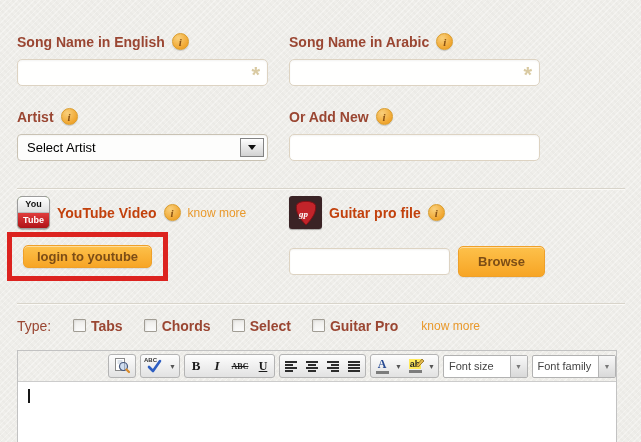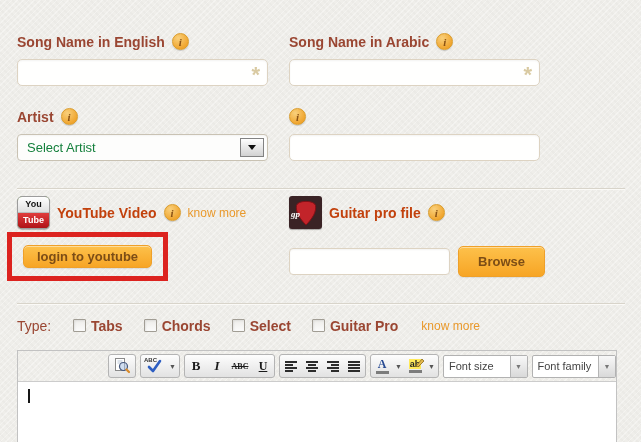"Or Add New" span { html: none -> <span>Or Add New</span> }
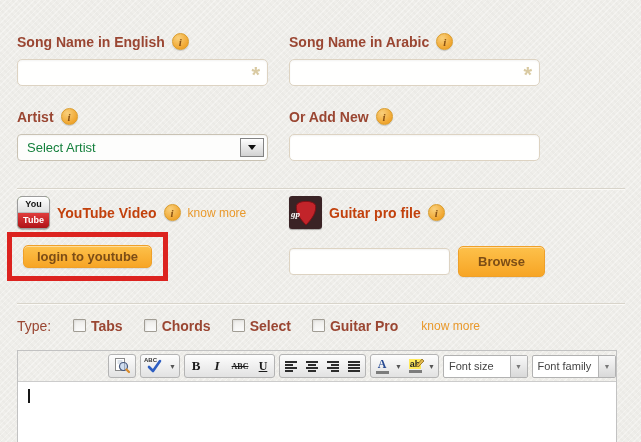"Select Artist" .select-box { color: #15803d -> #000000 }
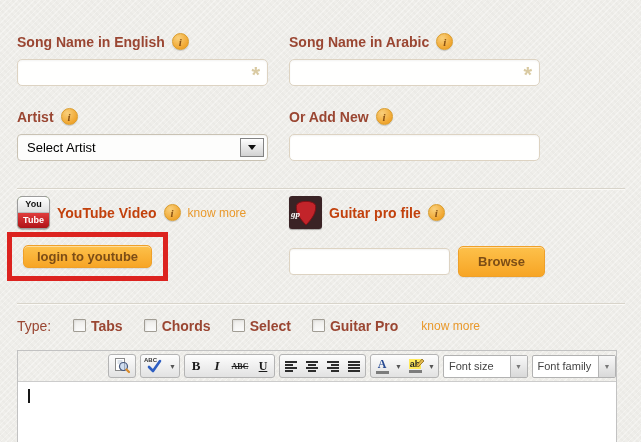"gp" .gp-text { left: 2px -> 10px }
